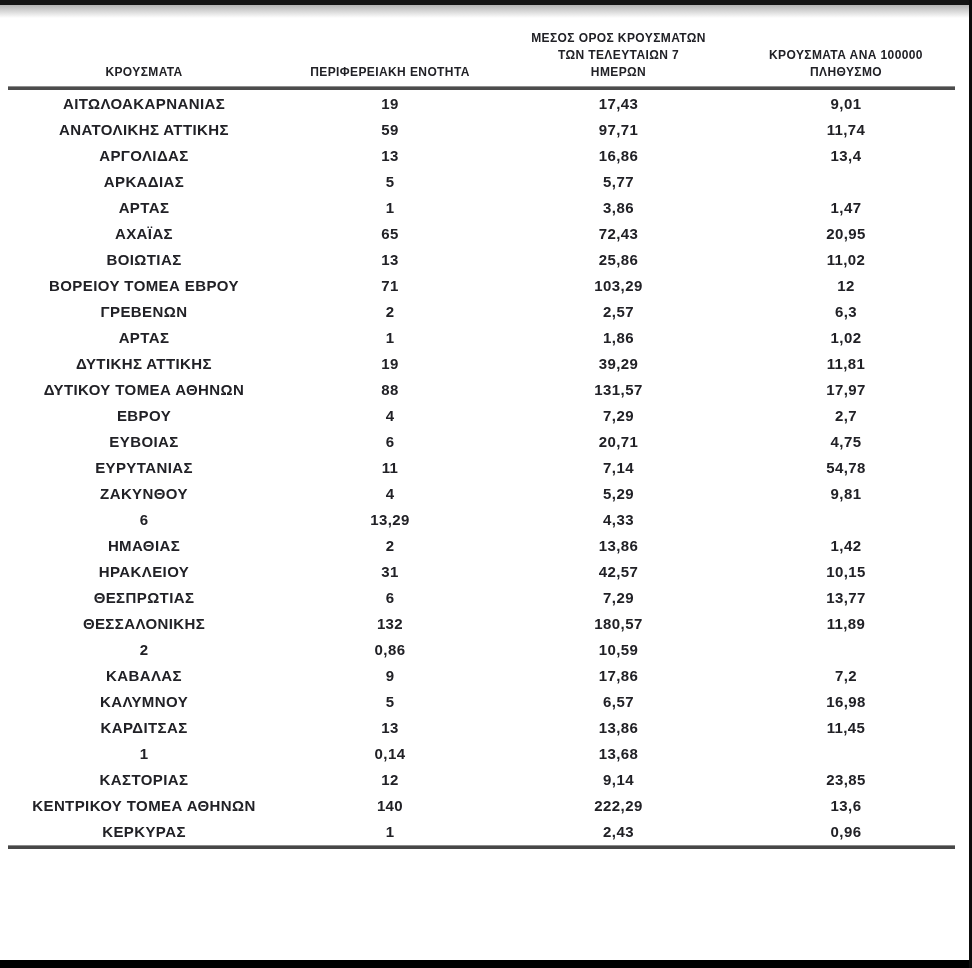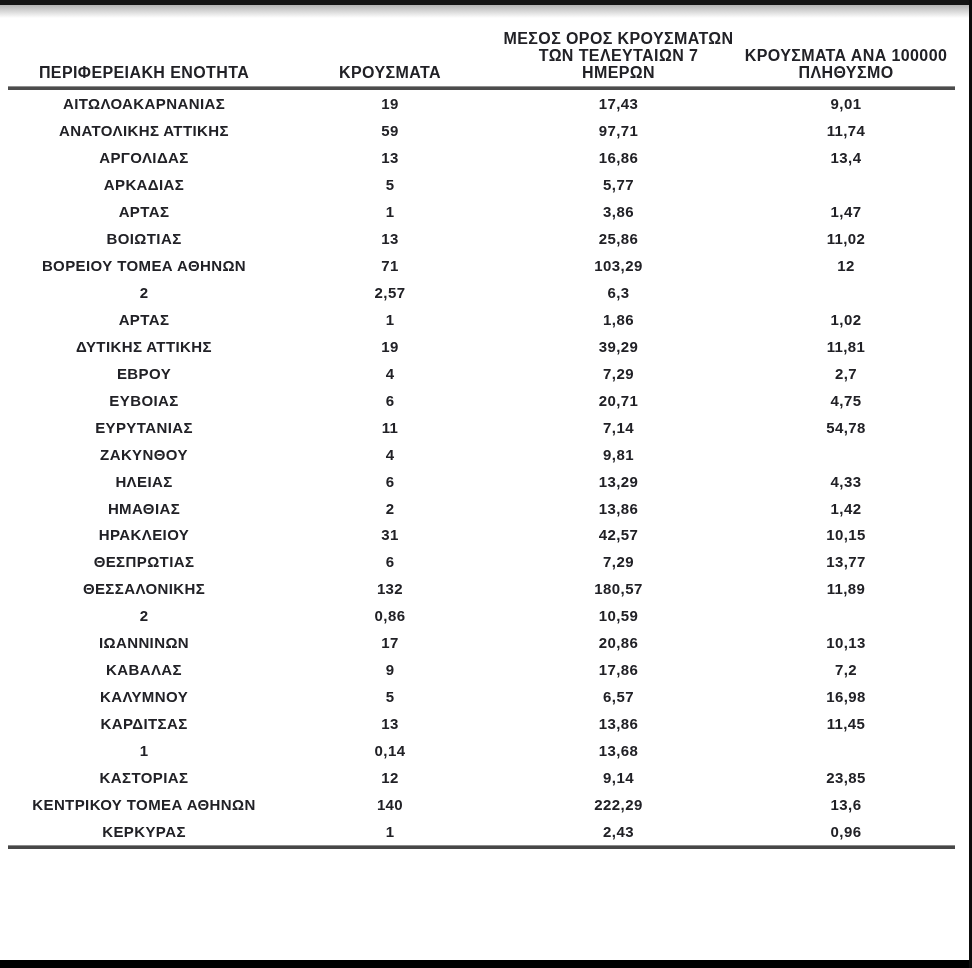"ΜΕΣΟΣ ΟΡΟΣ ΚΡΟΥΣΜΑΤΩΝ" .th { font-size: 16px -> 12px }
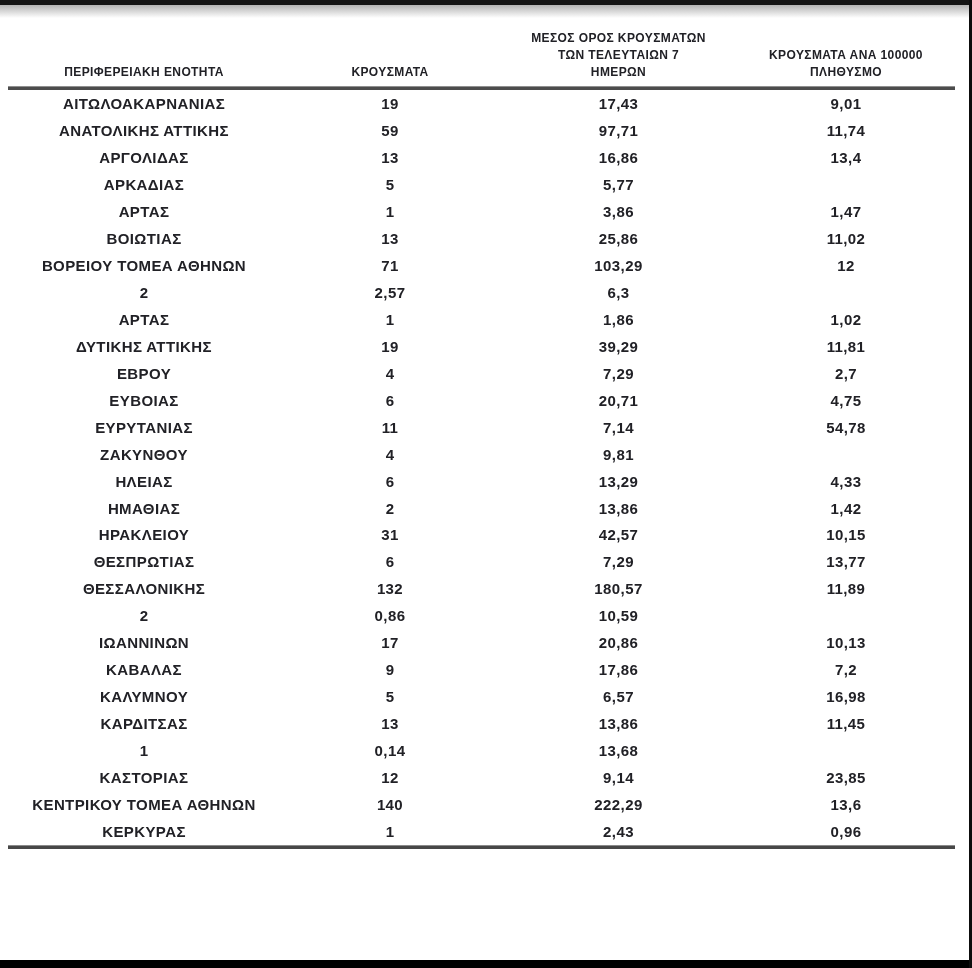"ΠΕΡΙΦΕΡΕΙΑΚΗ ΕΝΟΤΗΤΑ" div.th { order: before "ΚΡΟΥΣΜΑΤΑ" -> after "ΚΡΟΥΣΜΑΤΑ" }
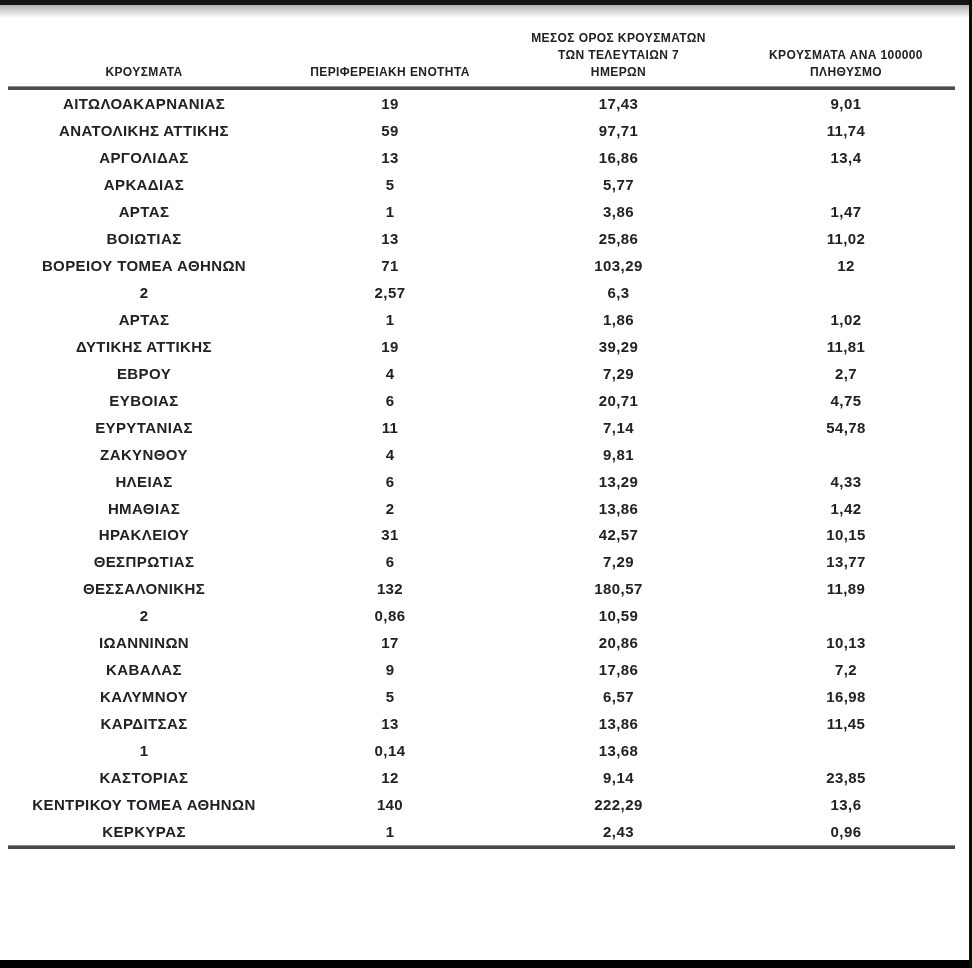"ΑΧΑΪΑΣ" div.tr { html: none -> <div> <div>ΑΧΑΪΑΣ</div> <div>65</div> <div>72,43</div> <div>20,95</div> </div> }
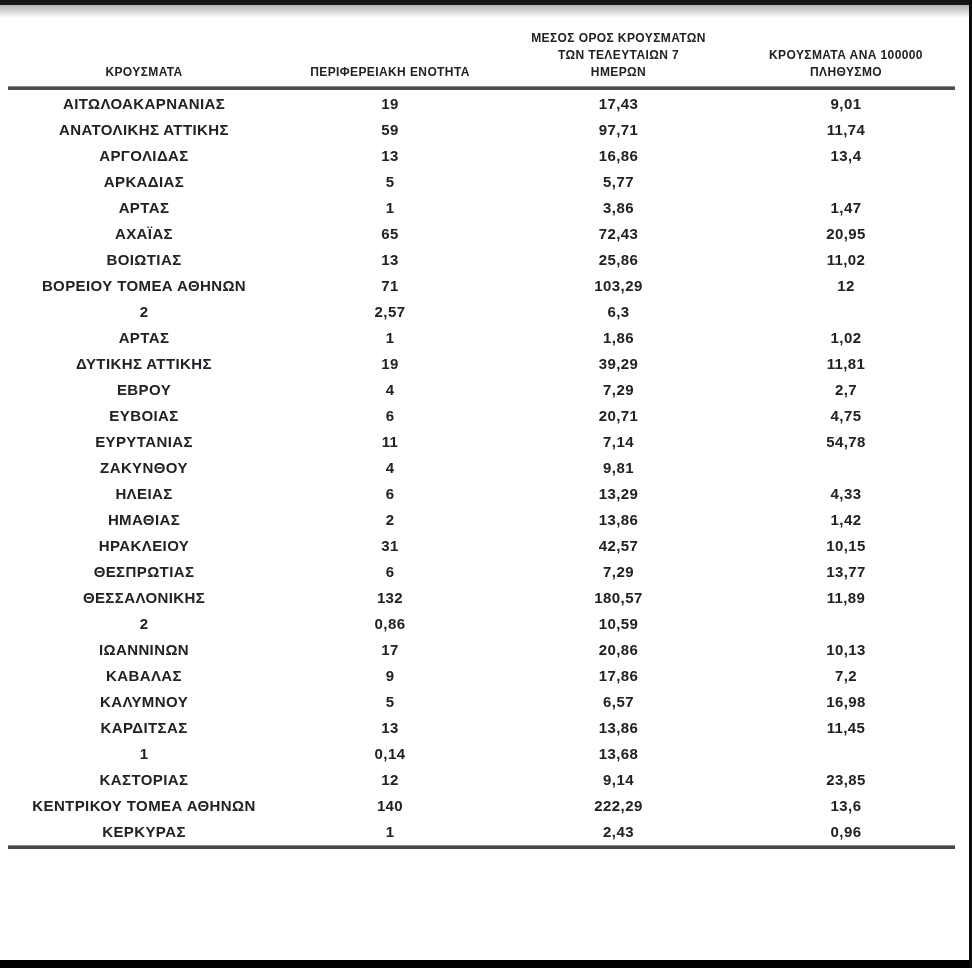"ΒΟΡΕΙΟΥ ΤΟΜΕΑ ΑΘΗΝΩΝ" div.td { text: ΑΘΗΝΩΝ -> ΕΒΡΟΥ }
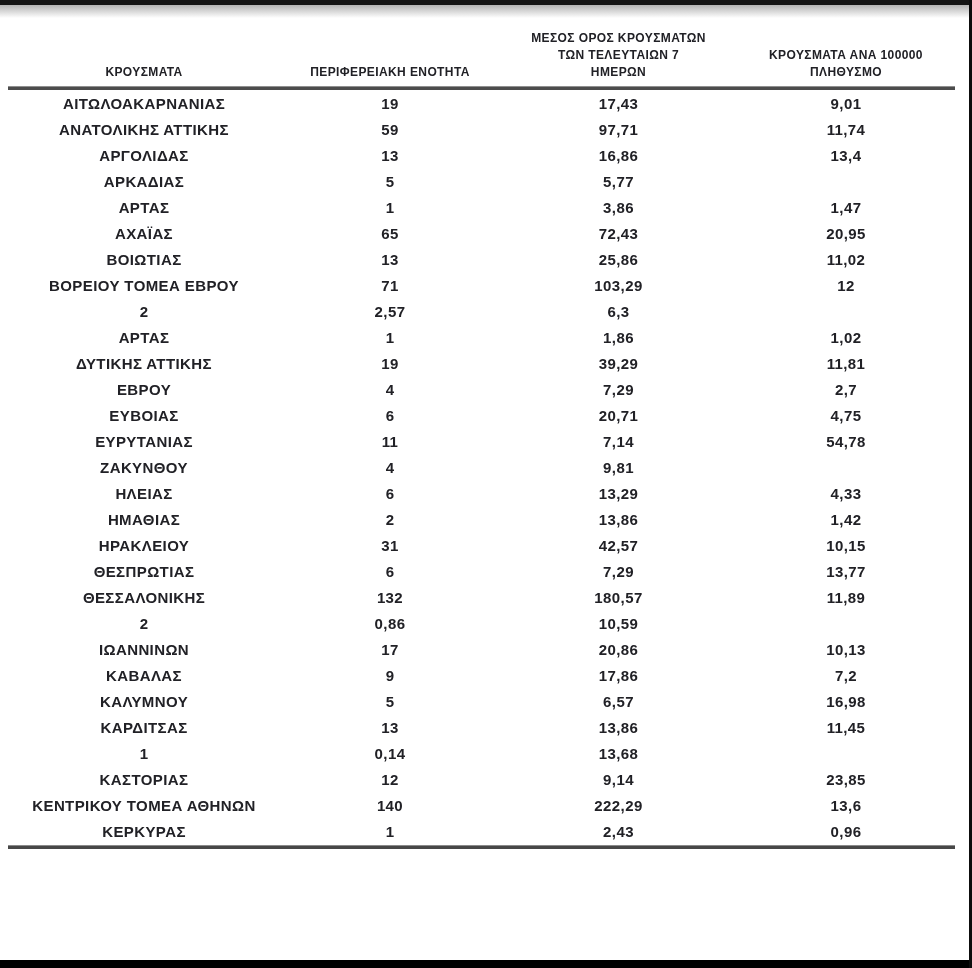"ΓΡΕΒΕΝΩΝ" div.td { html: none -> <div>ΓΡΕΒΕΝΩΝ</div> }
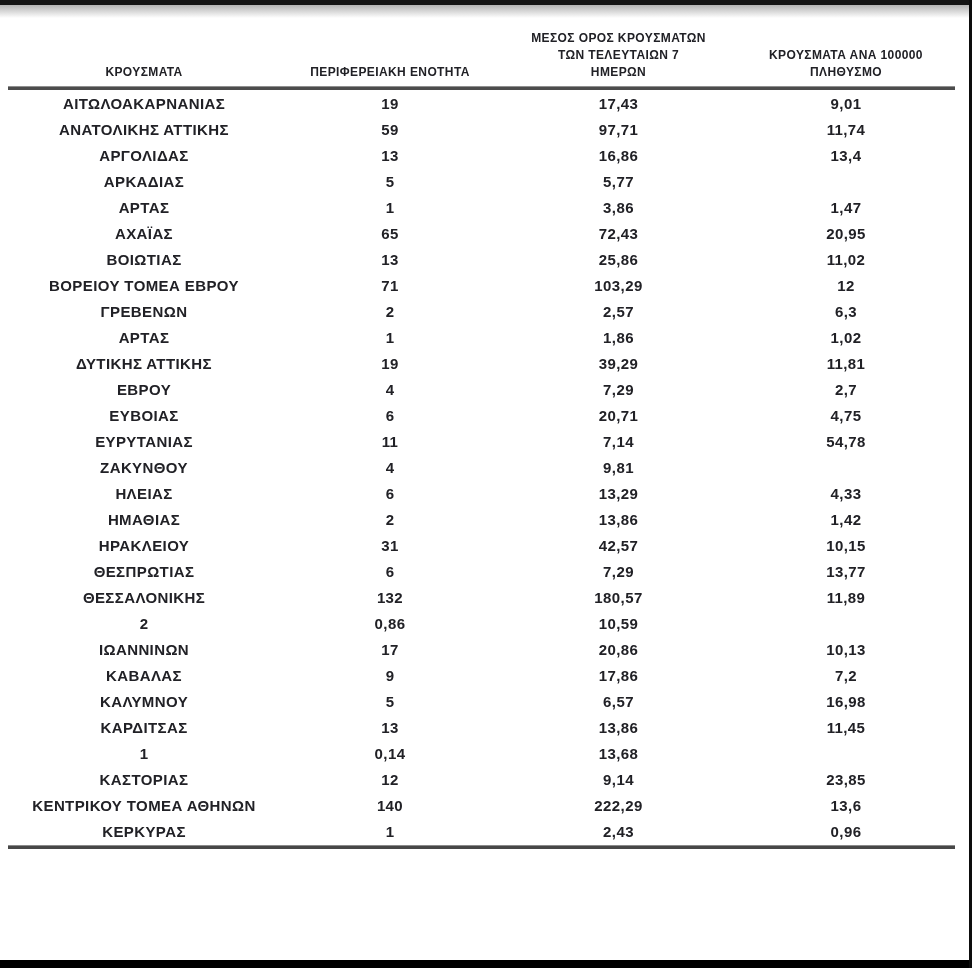"ΔΥΤΙΚΟΥ ΤΟΜΕΑ ΑΘΗΝΩΝ" div.tr { html: none -> <div> <div>ΔΥΤΙΚΟΥ ΤΟΜΕΑ ΑΘΗΝΩΝ</div> <div>88</div> <div>131,57</div> <div>17,97</div> </div> }
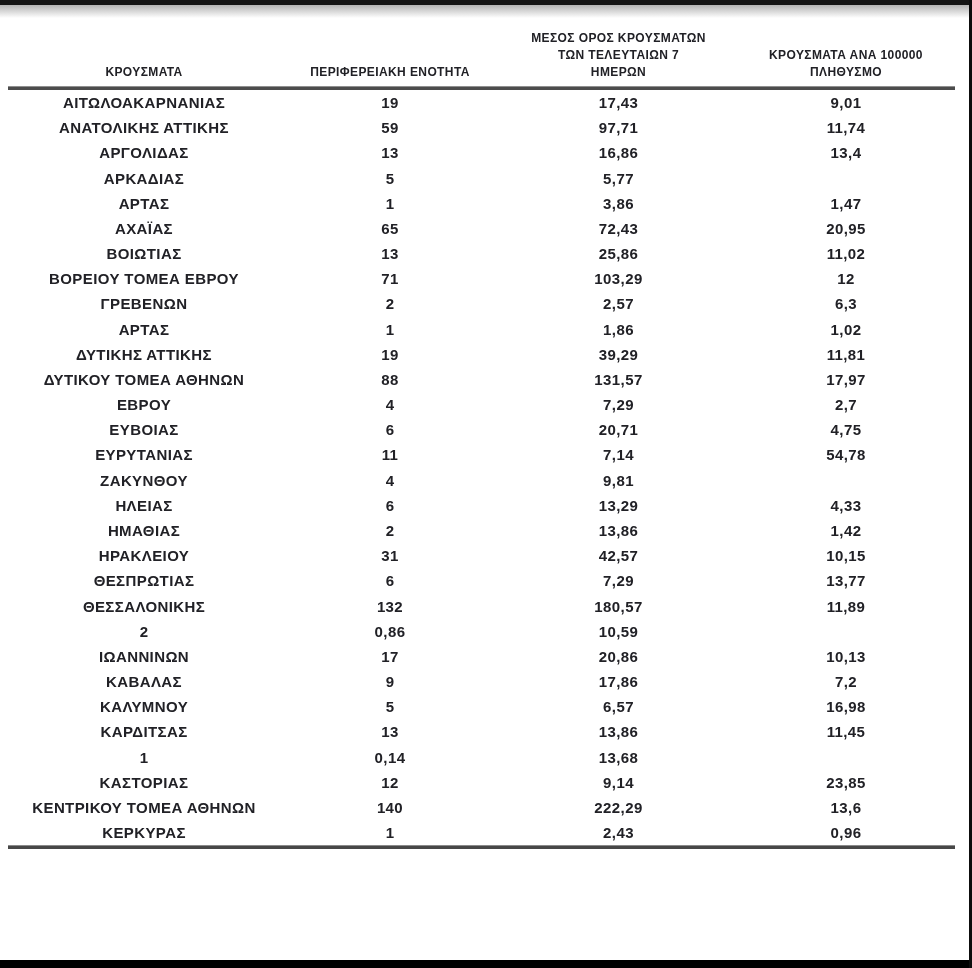"5,29" div.td { html: none -> <div>5,29</div> }
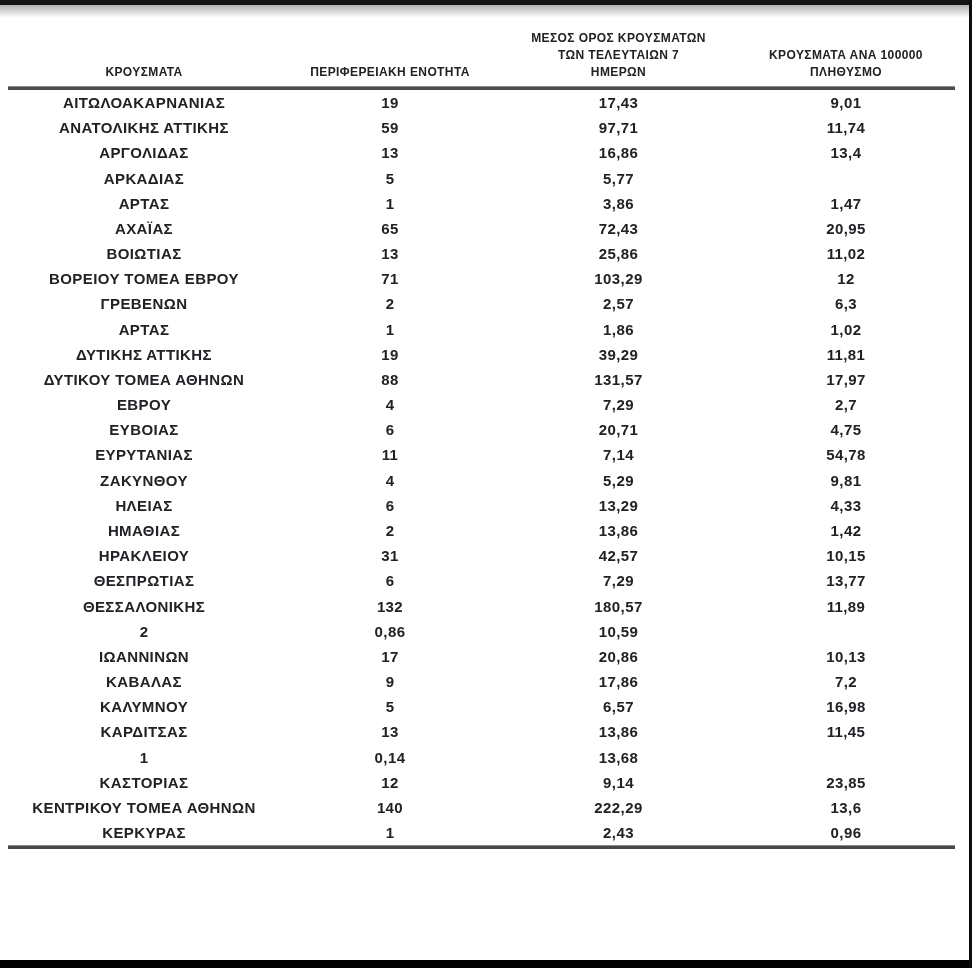"ΗΛΕΙΑΣ" div.td { html: <div>ΗΛΕΙΑΣ</div> -> none }
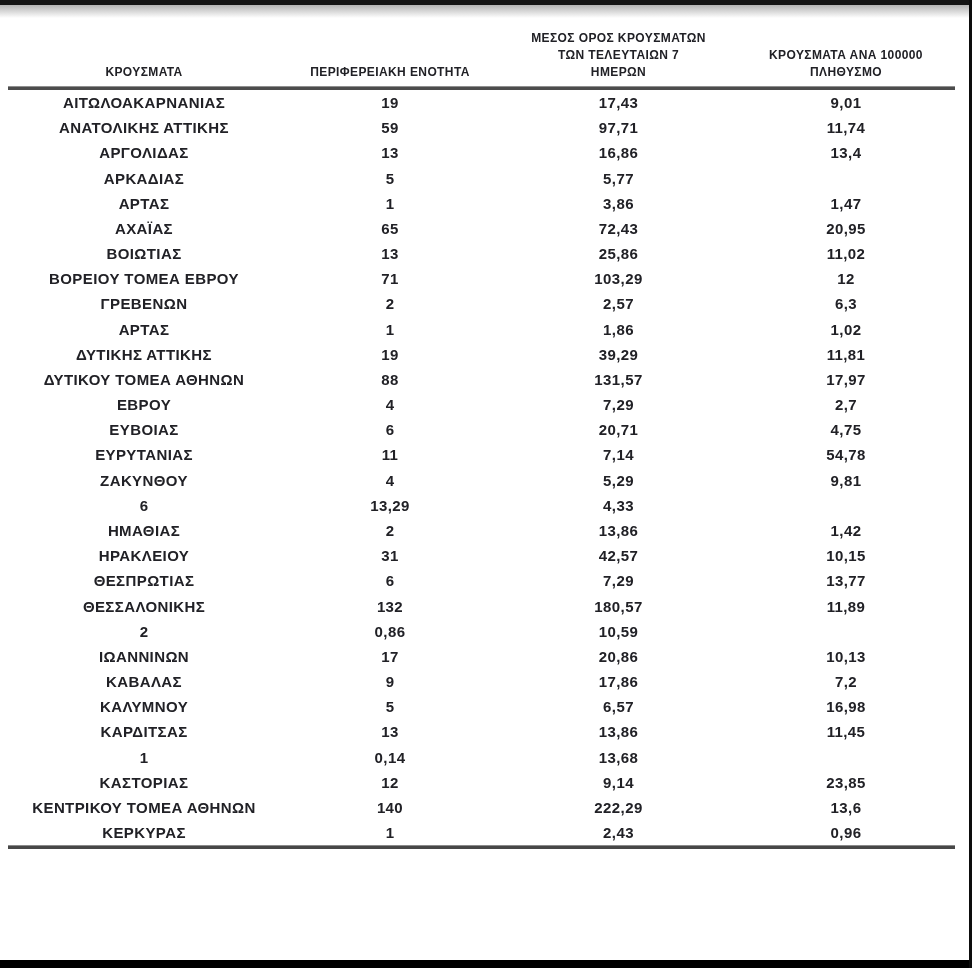"ΙΩΑΝΝΙΝΩΝ" div.tr { html: <div> <div>ΙΩΑΝΝΙΝΩΝ</div> <div>17</div> <div>20,86</div> <div>10,13</div> </div> -> none }
